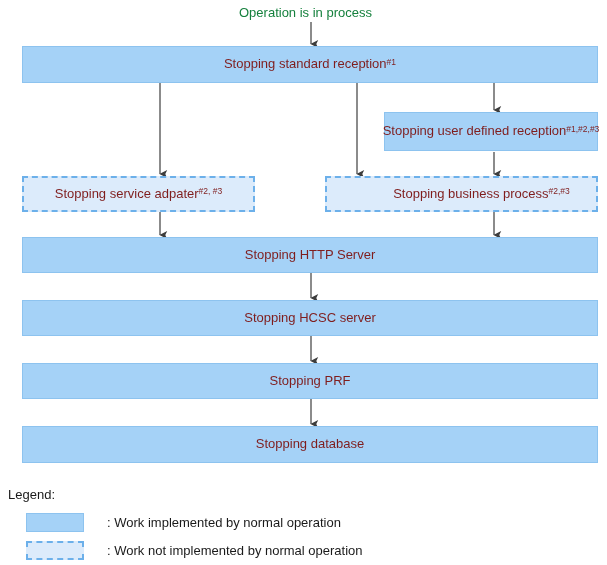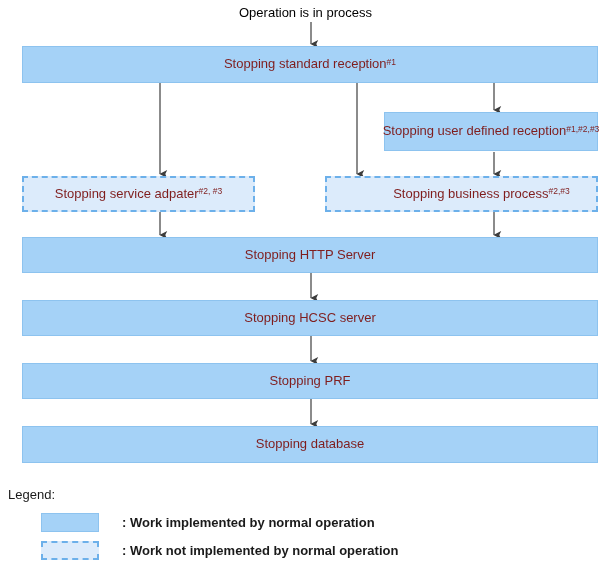"Operation is in process" .caption { color: #000000 -> #15803d }
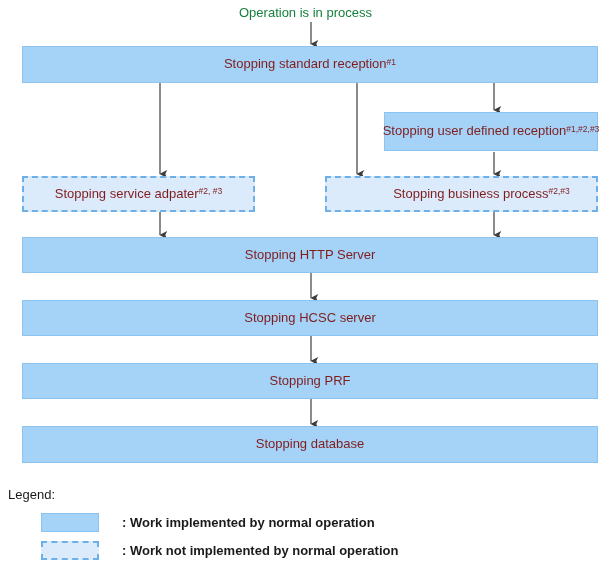": Work implemented by normal" .legend-row { font-weight: bold -> none; left: 41px -> 26px }
